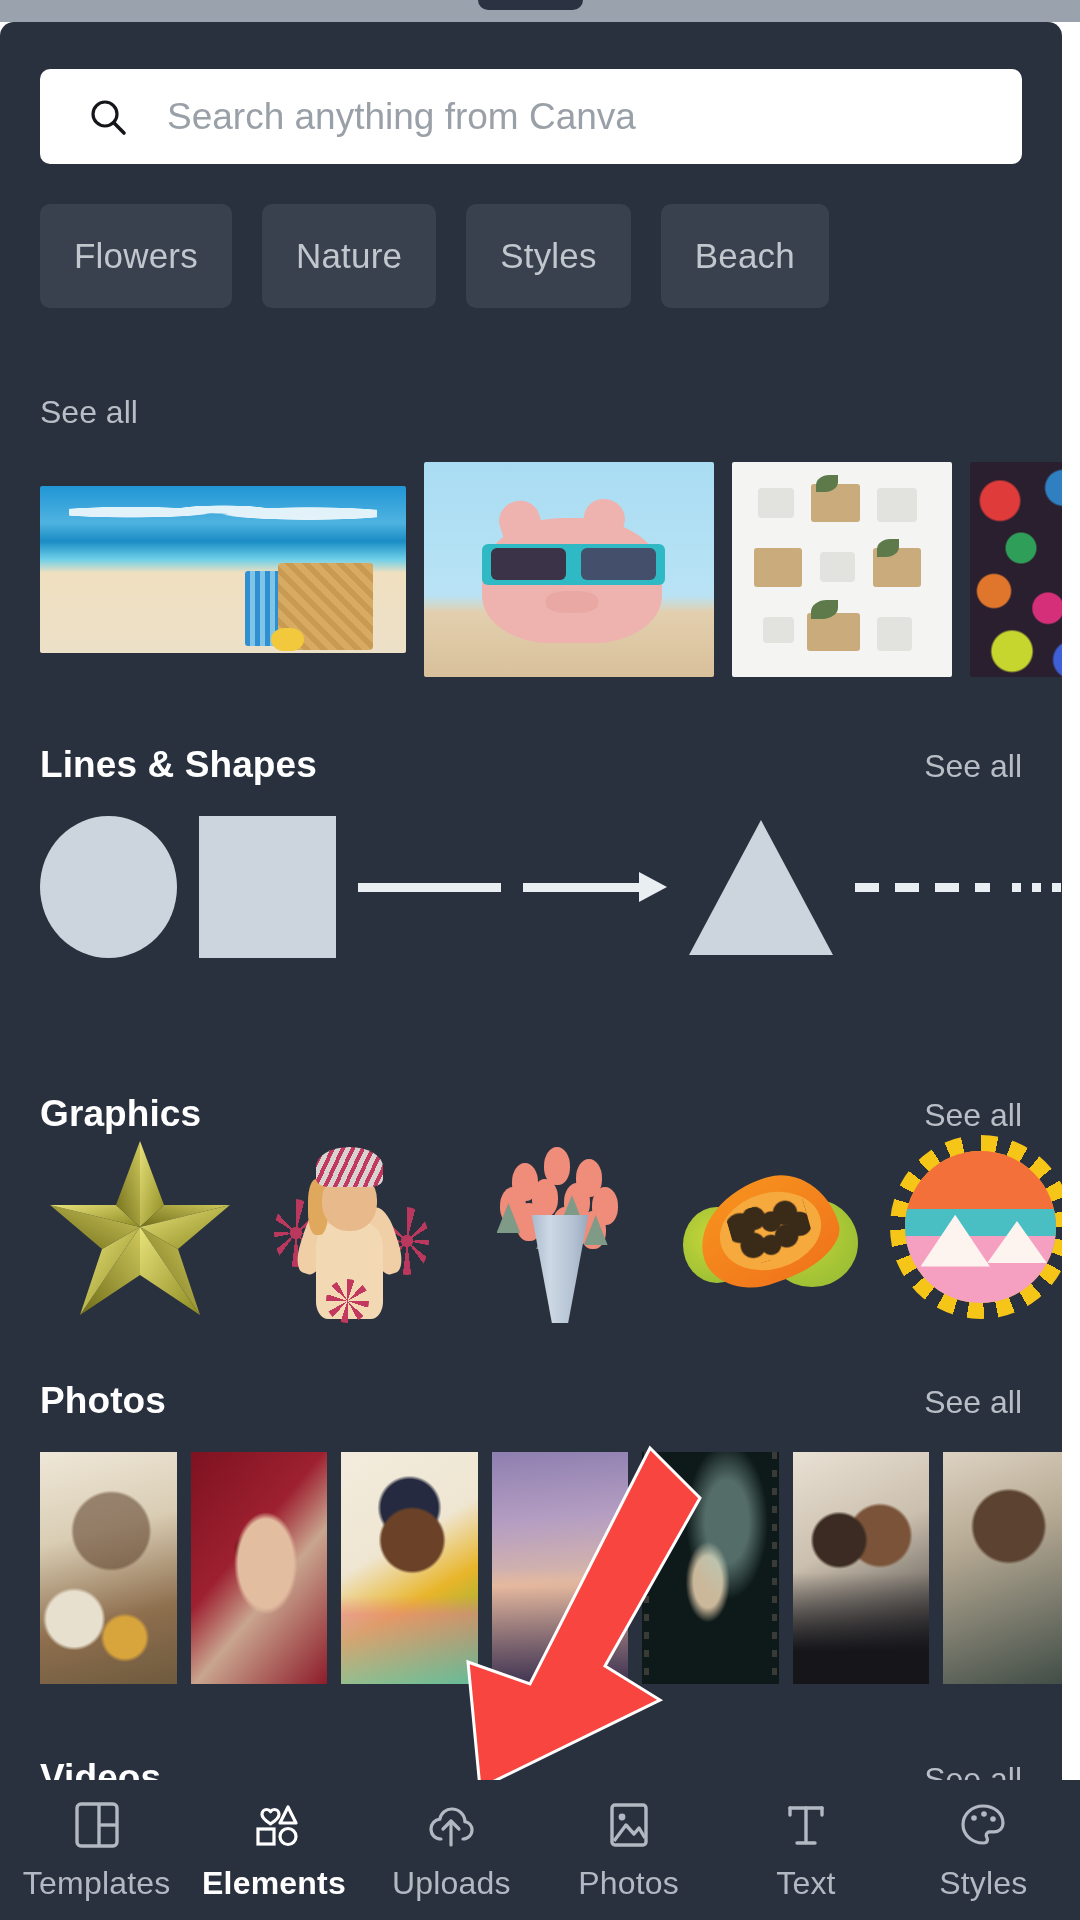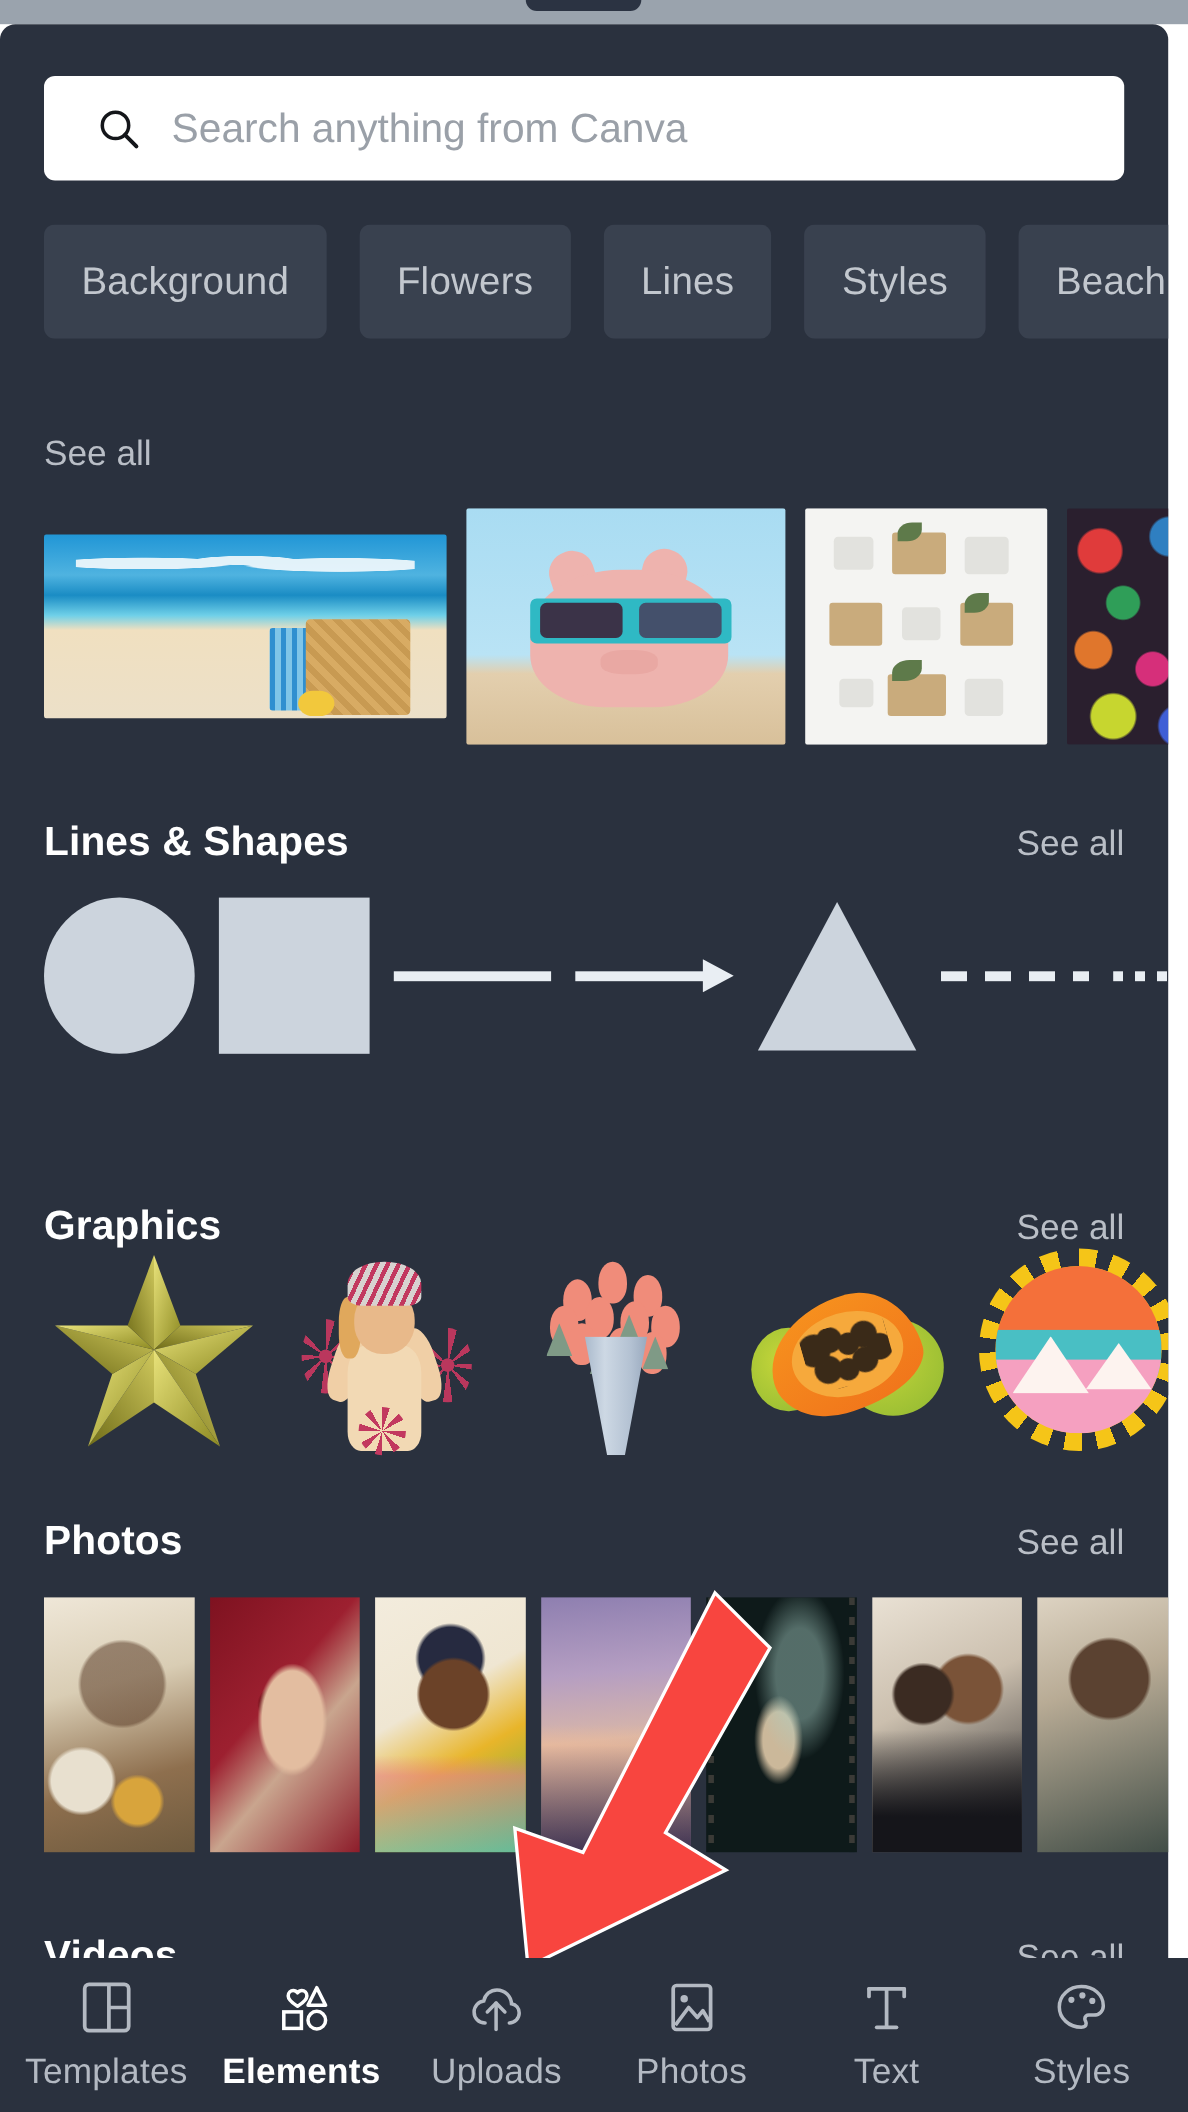"Search anything from Canva" .search-input { margin: 0 -> 11px }
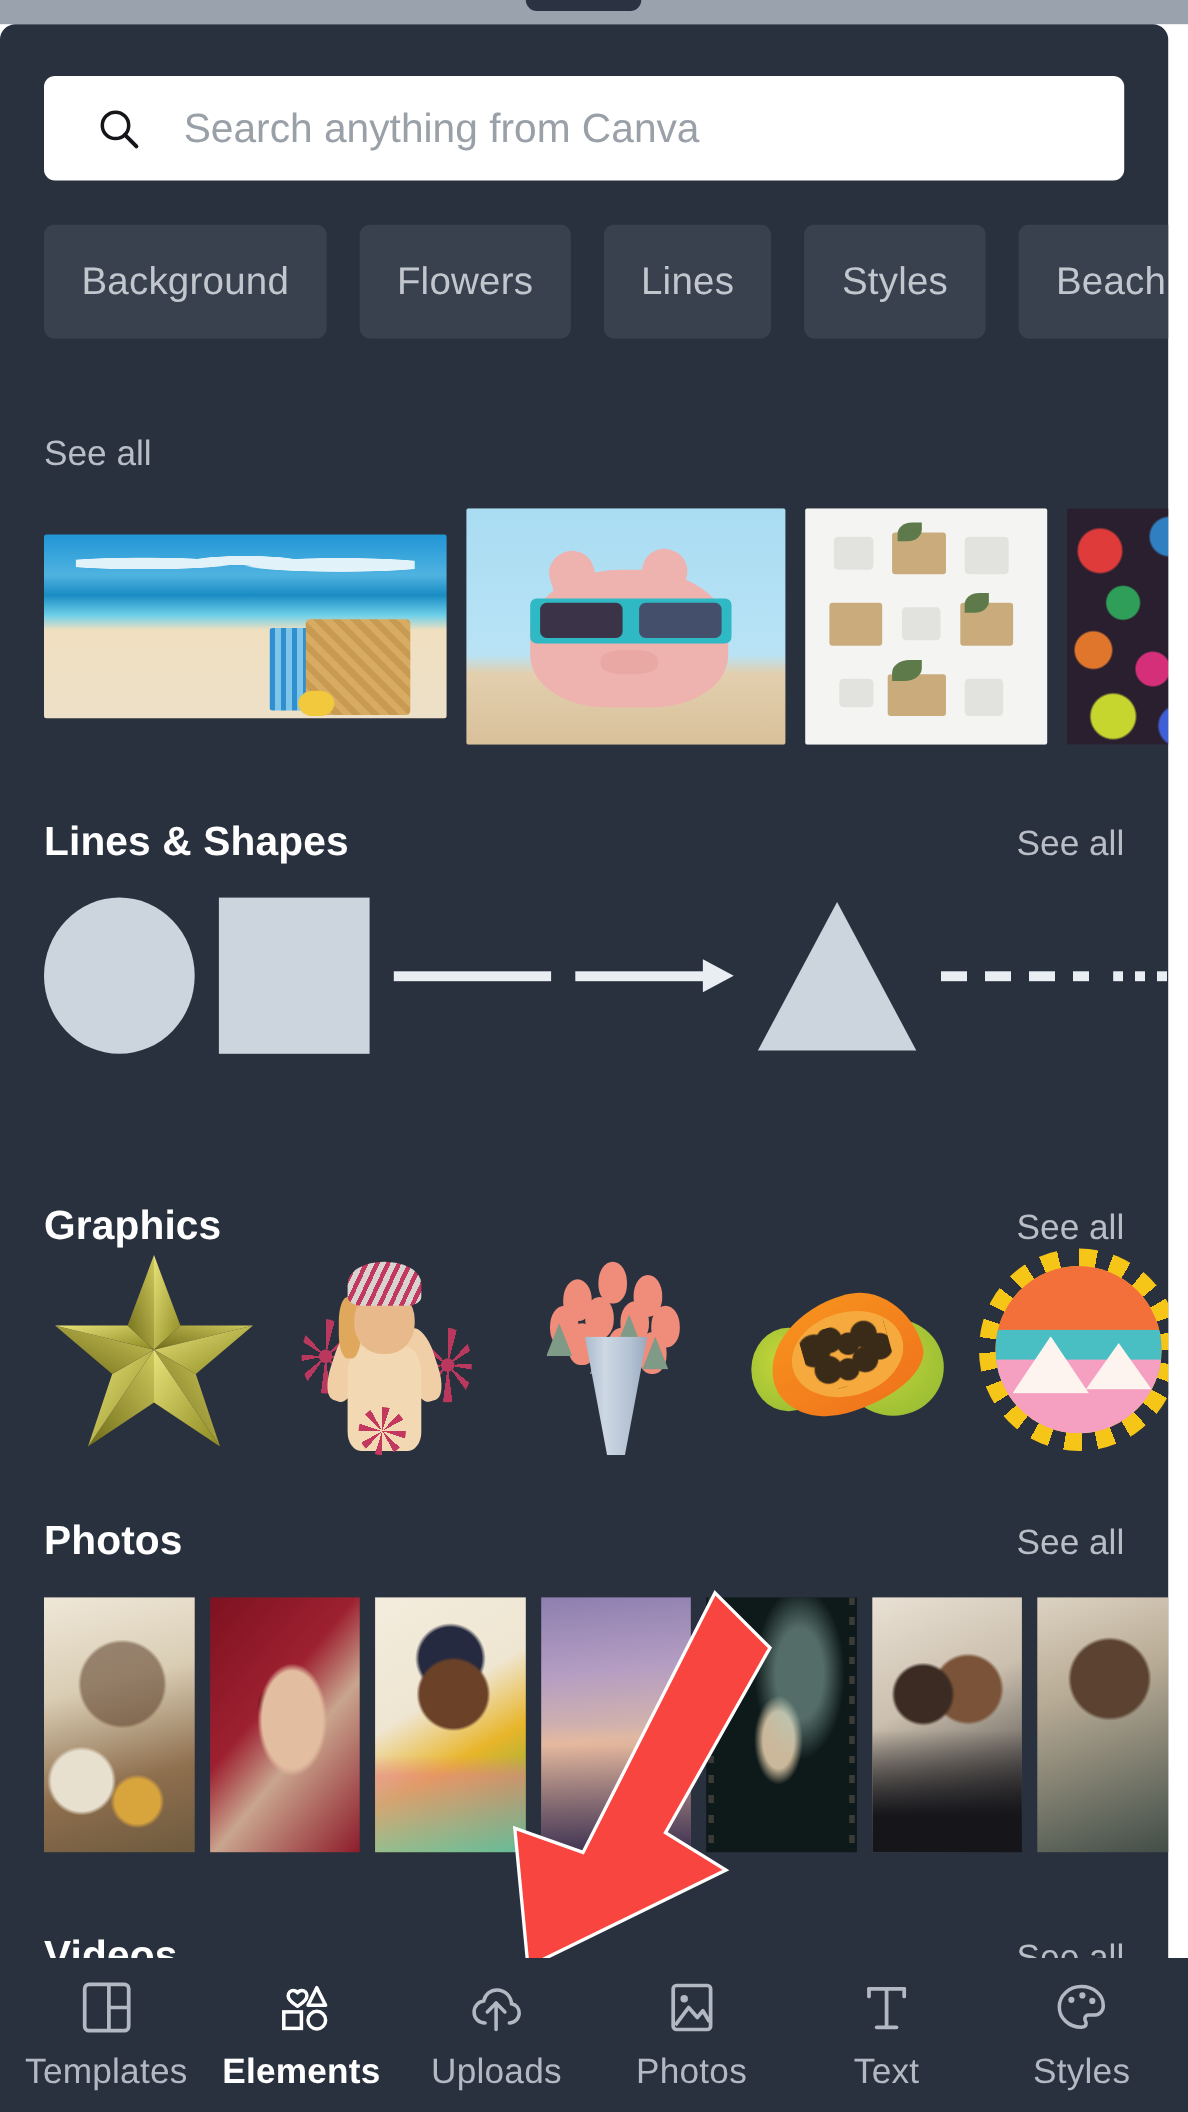"Background" div.chip { html: <div>Background</div> -> none }
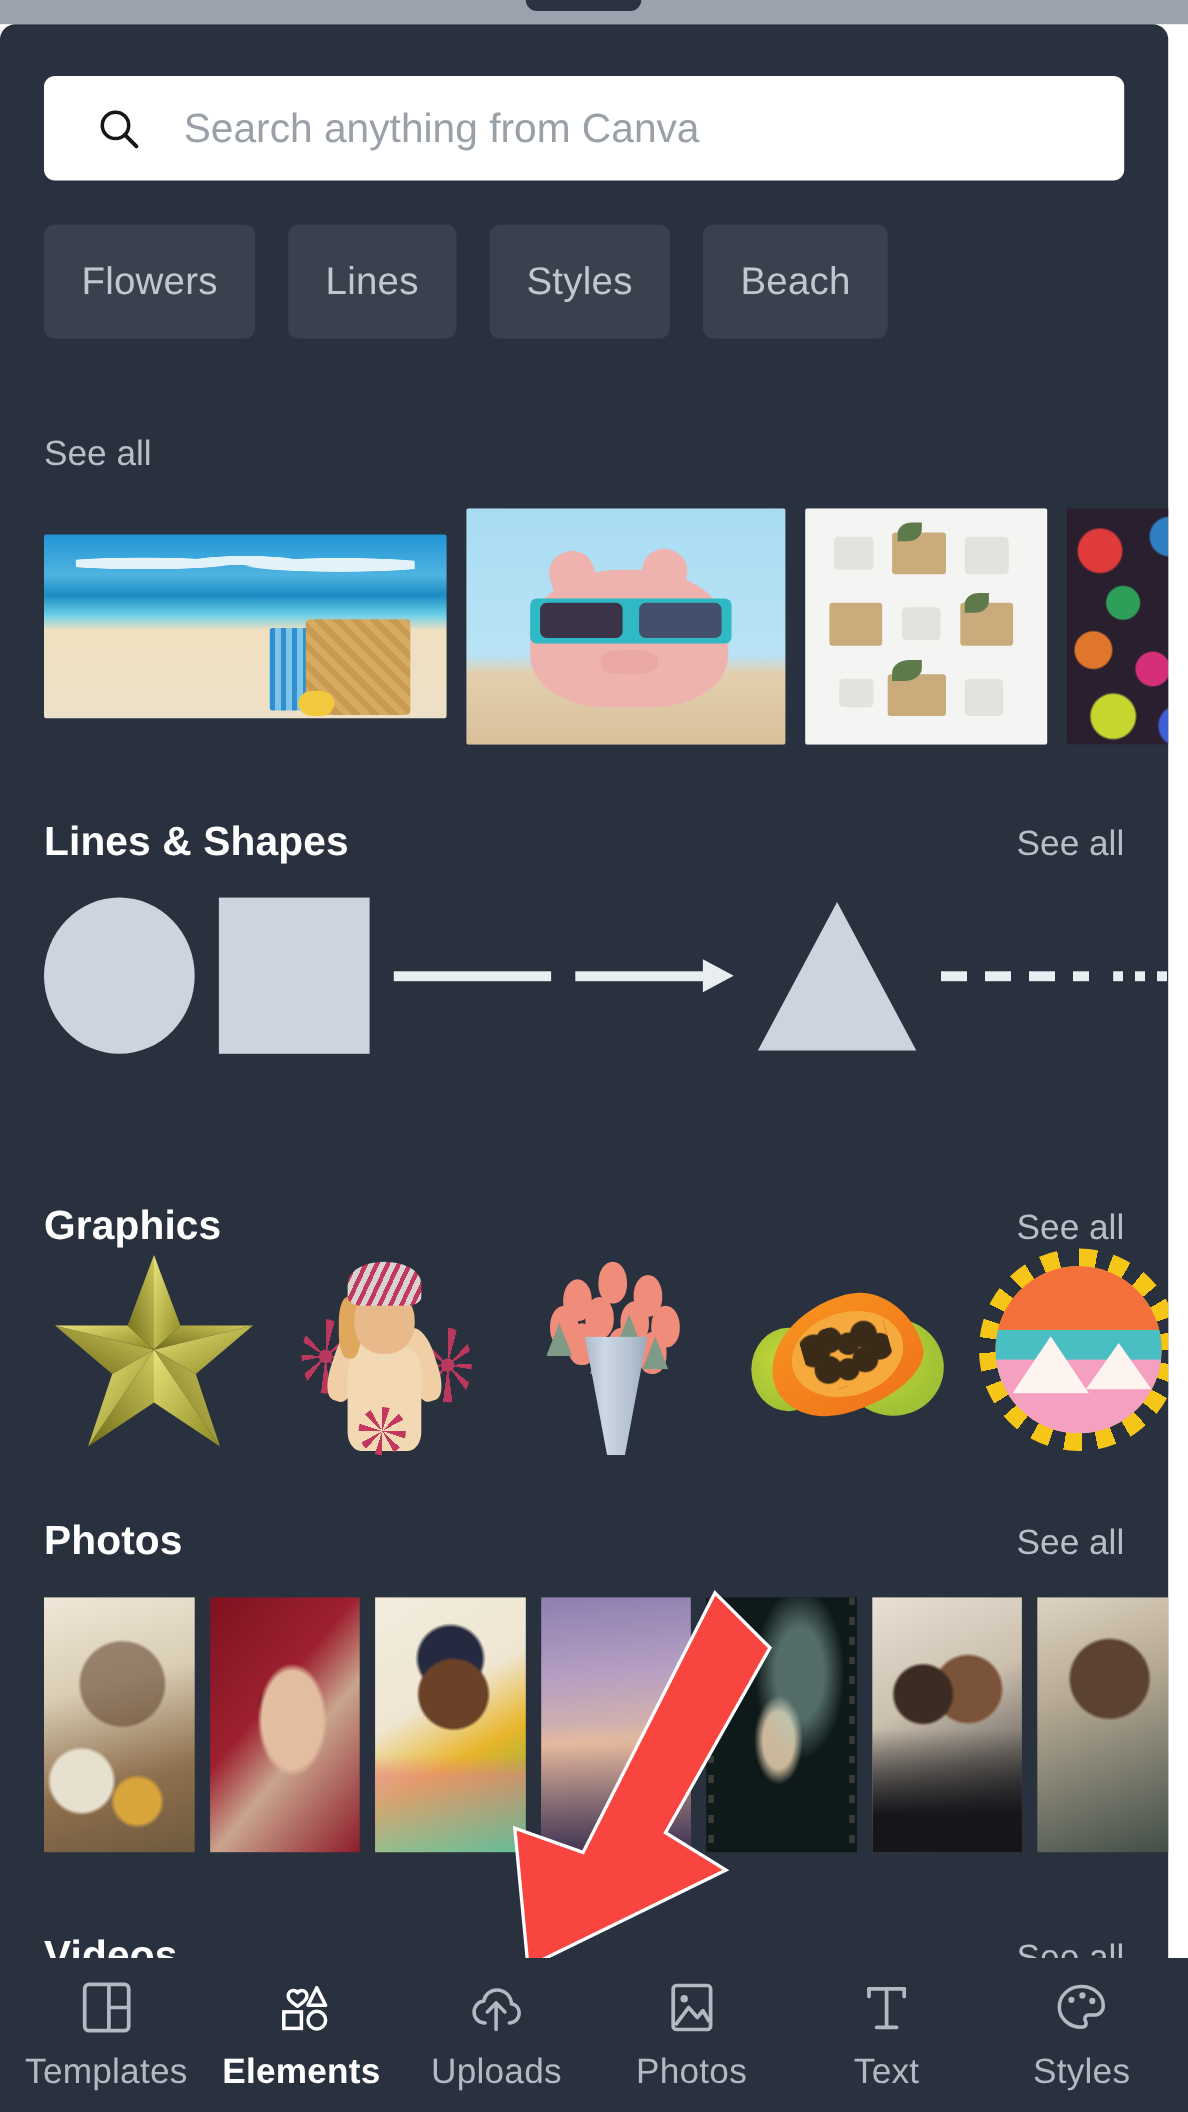"Lines" div.chip { text: Lines -> Nature }
